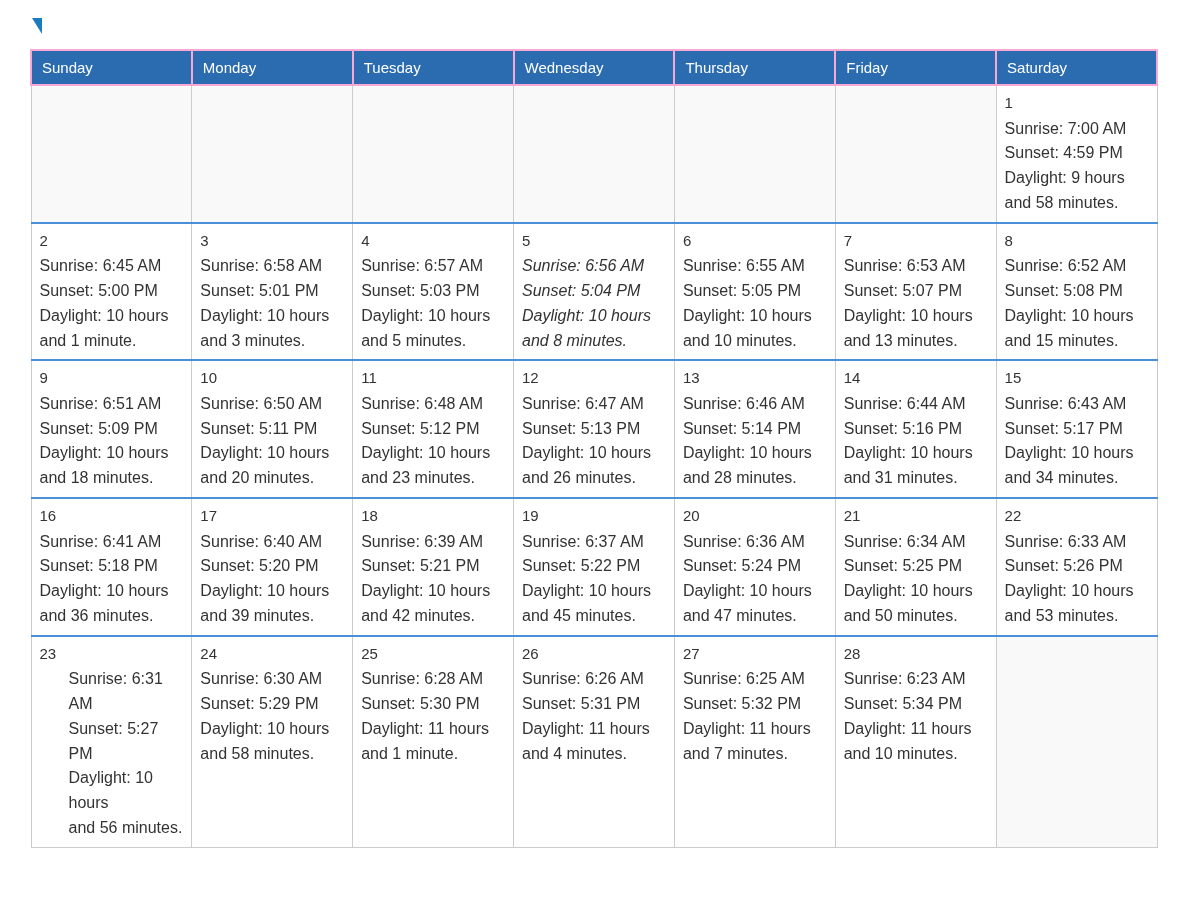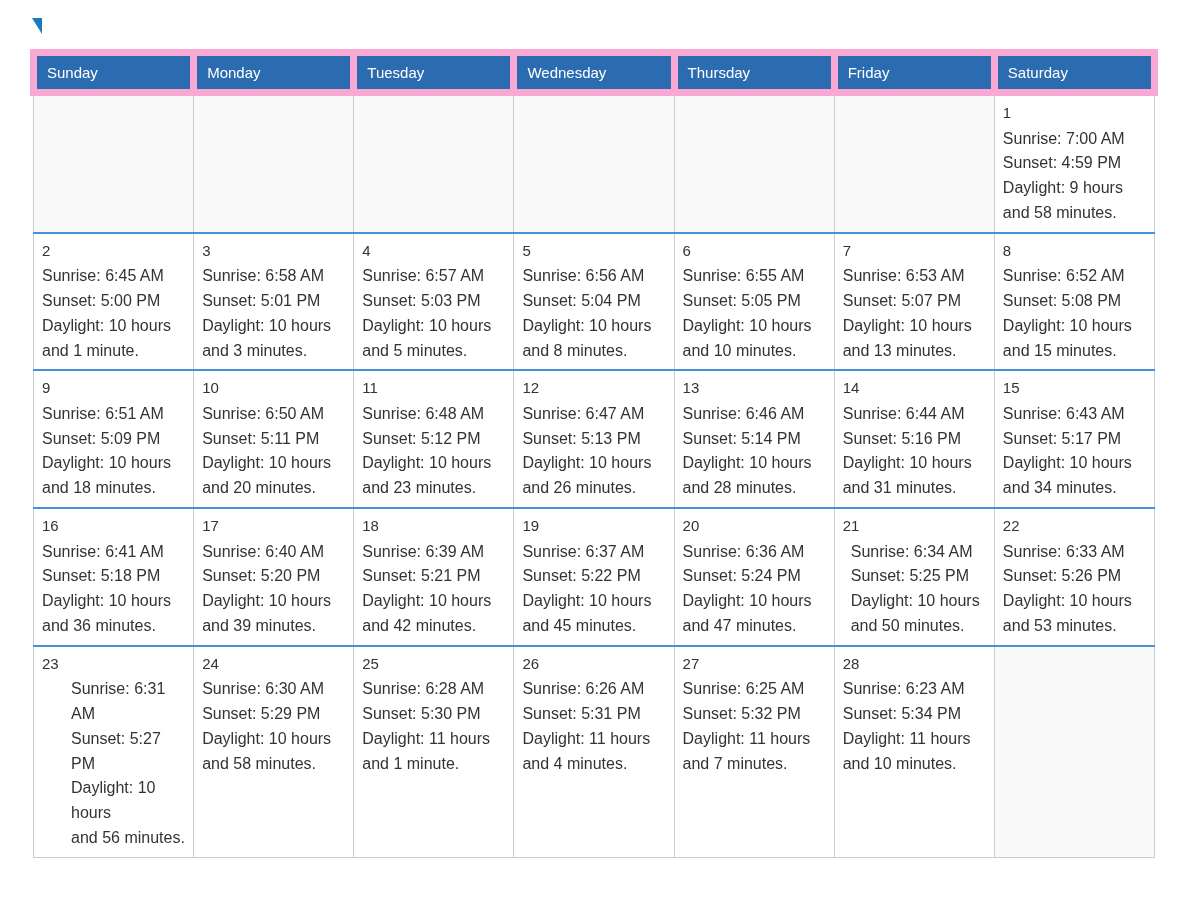"Sunday" .calendar th { border: 7px solid #f9a8d4 -> 2px solid #f9a8d4 }
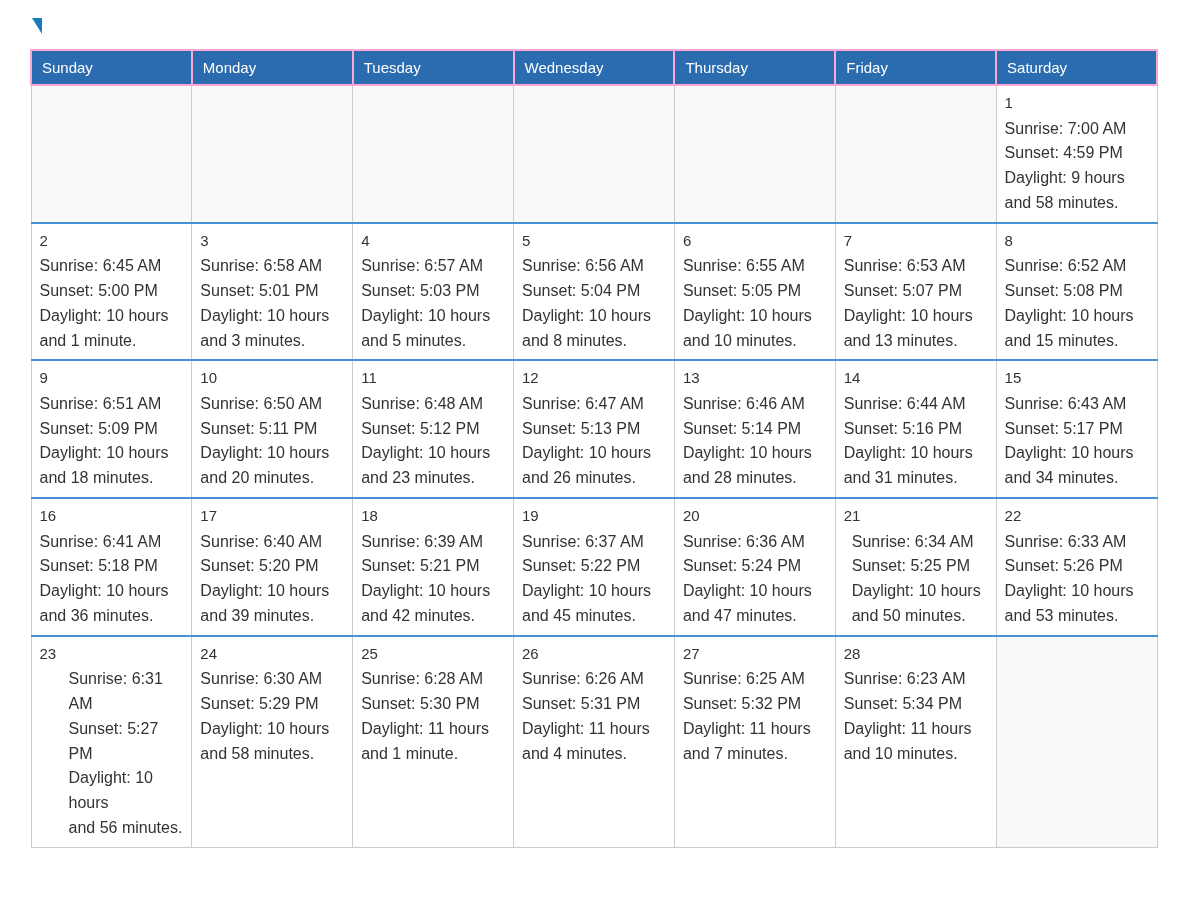"Sunrise: 6:56 AM" div.day-info { font-style: none -> italic }
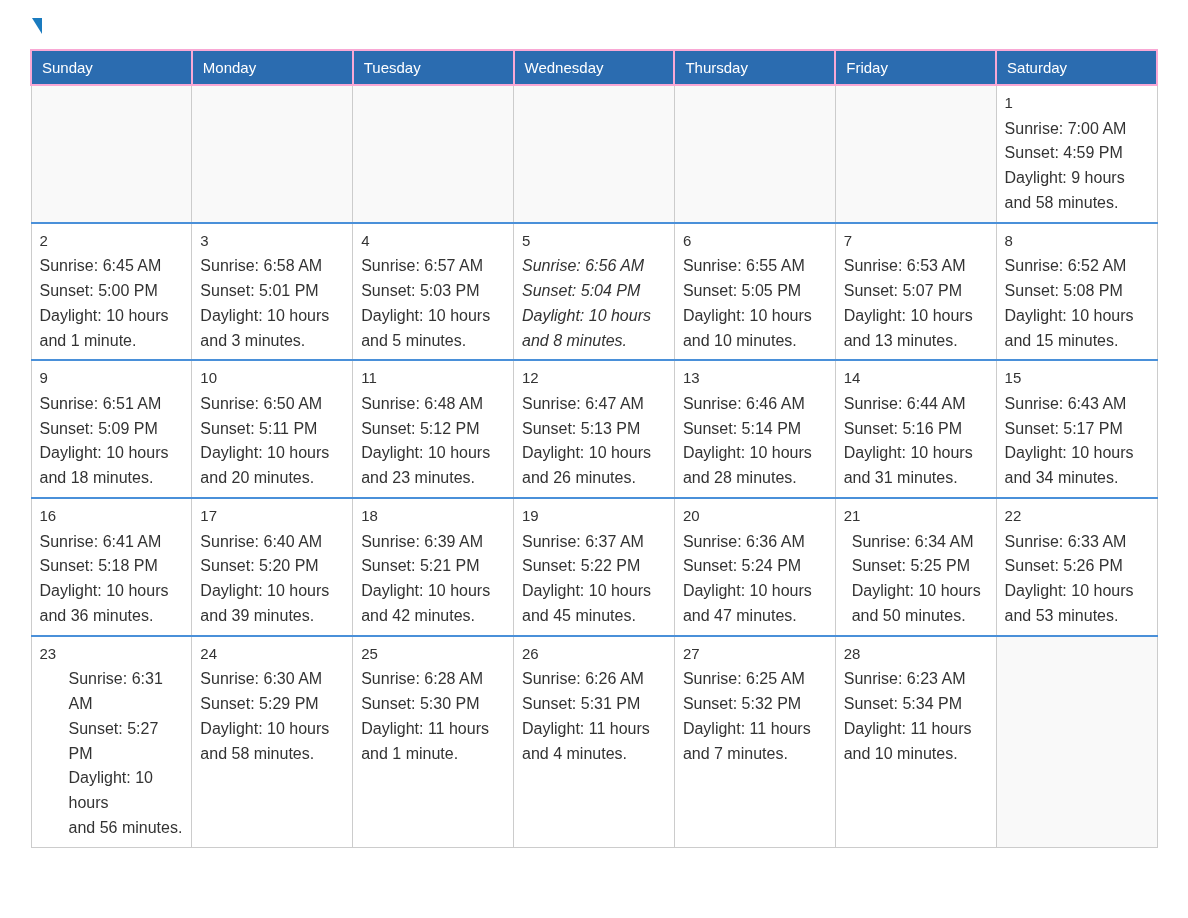"Sunrise: 6:34 AM" div.day-info { margin-left: 8px -> none }
